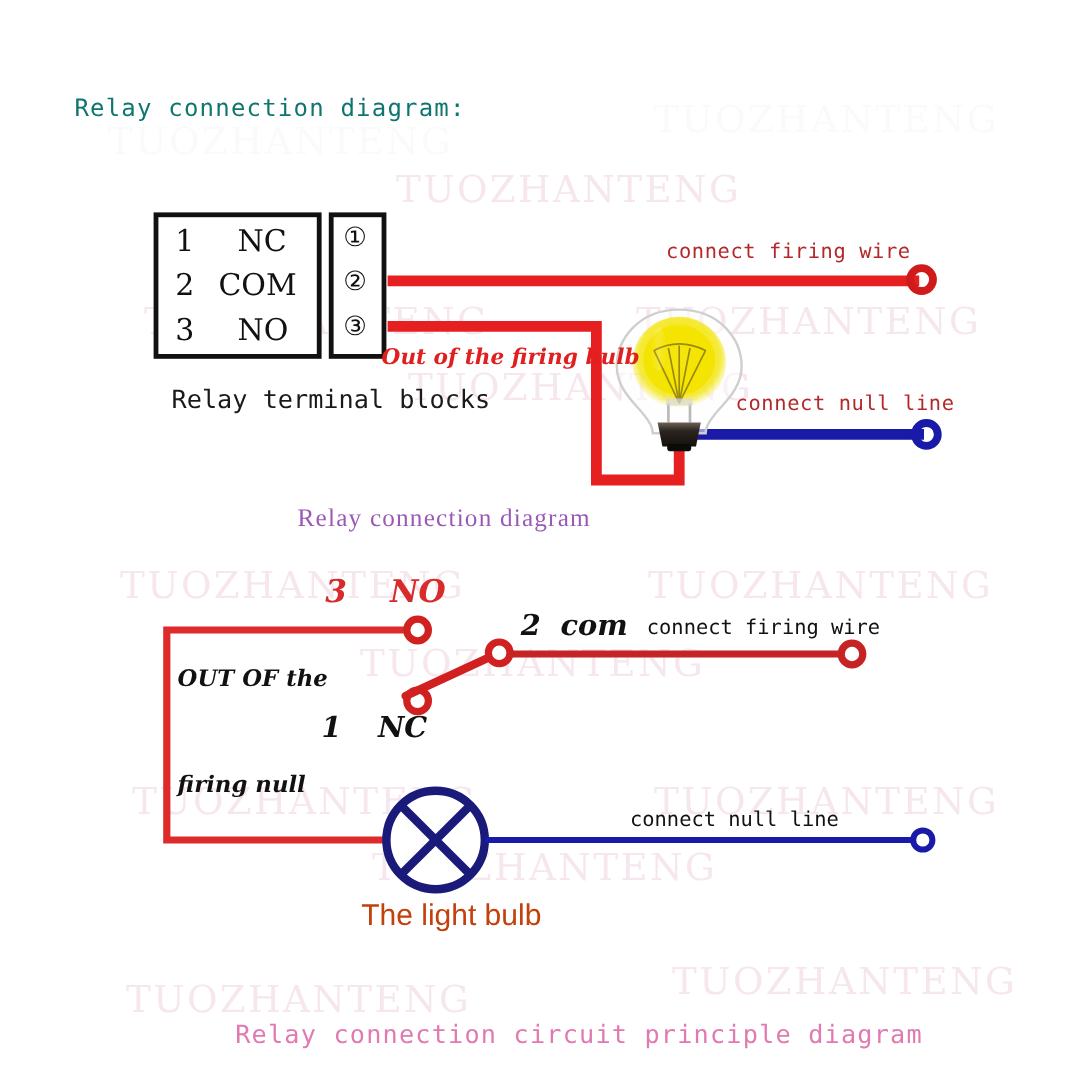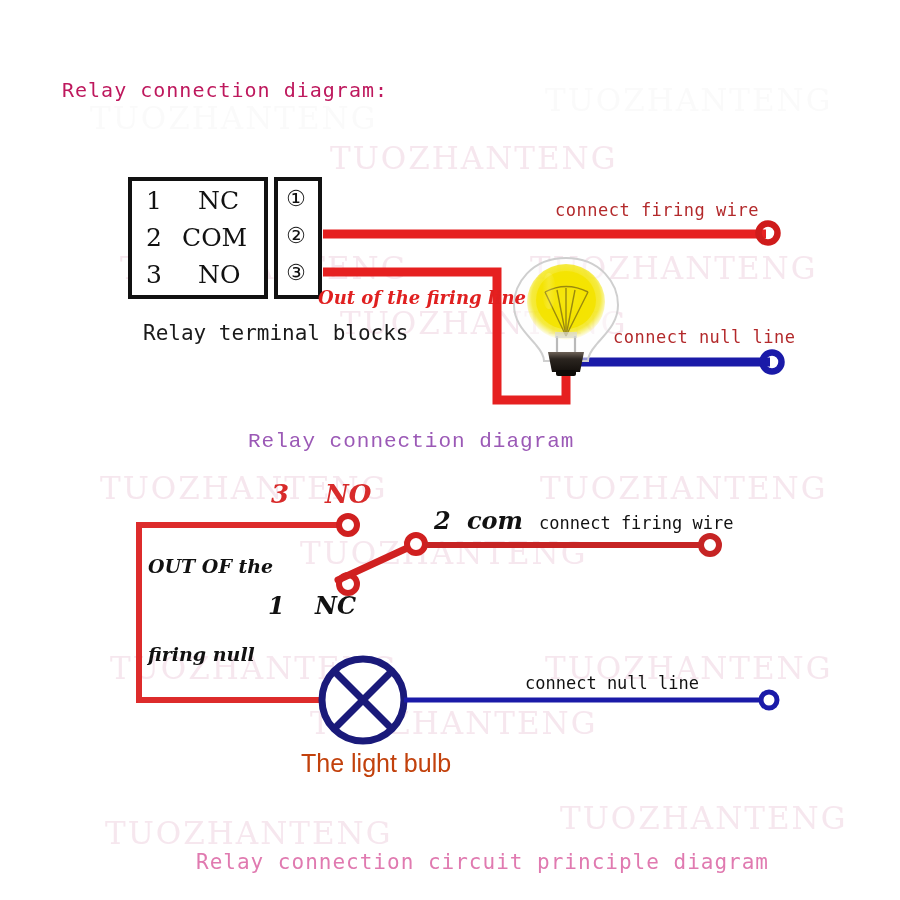"Relay connection diagram:" .t-title { color: #be185d -> #0f766e }
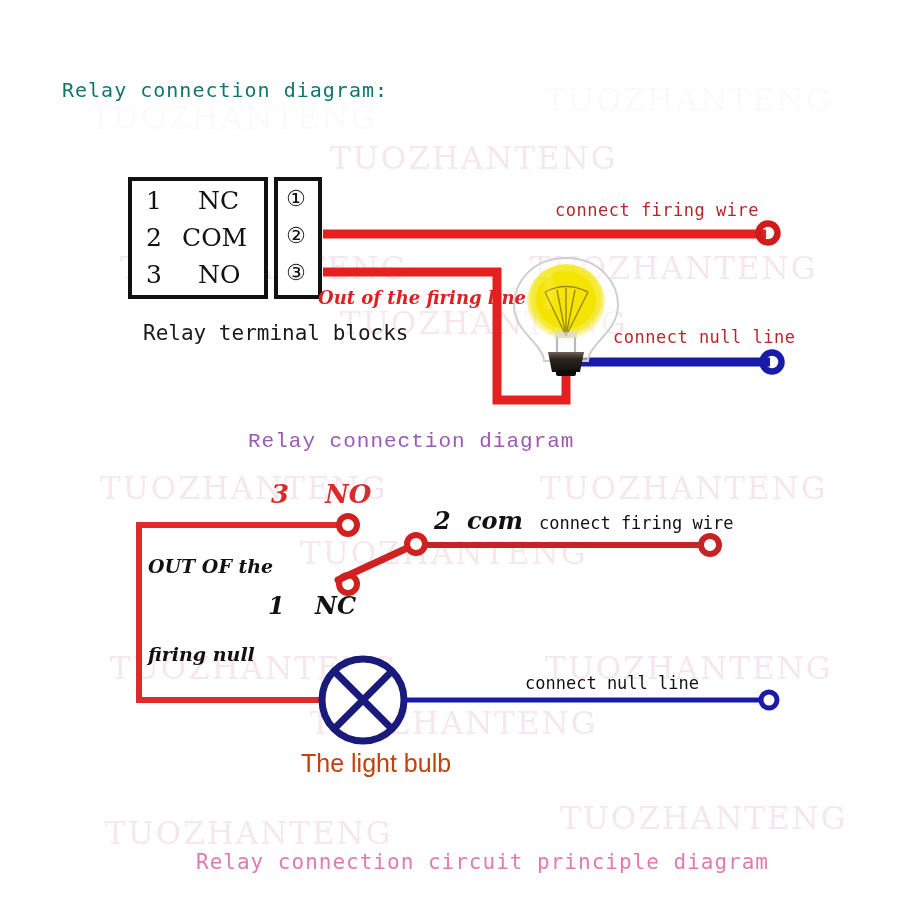"Out of the firing line" div.txt { text: line -> bulb }
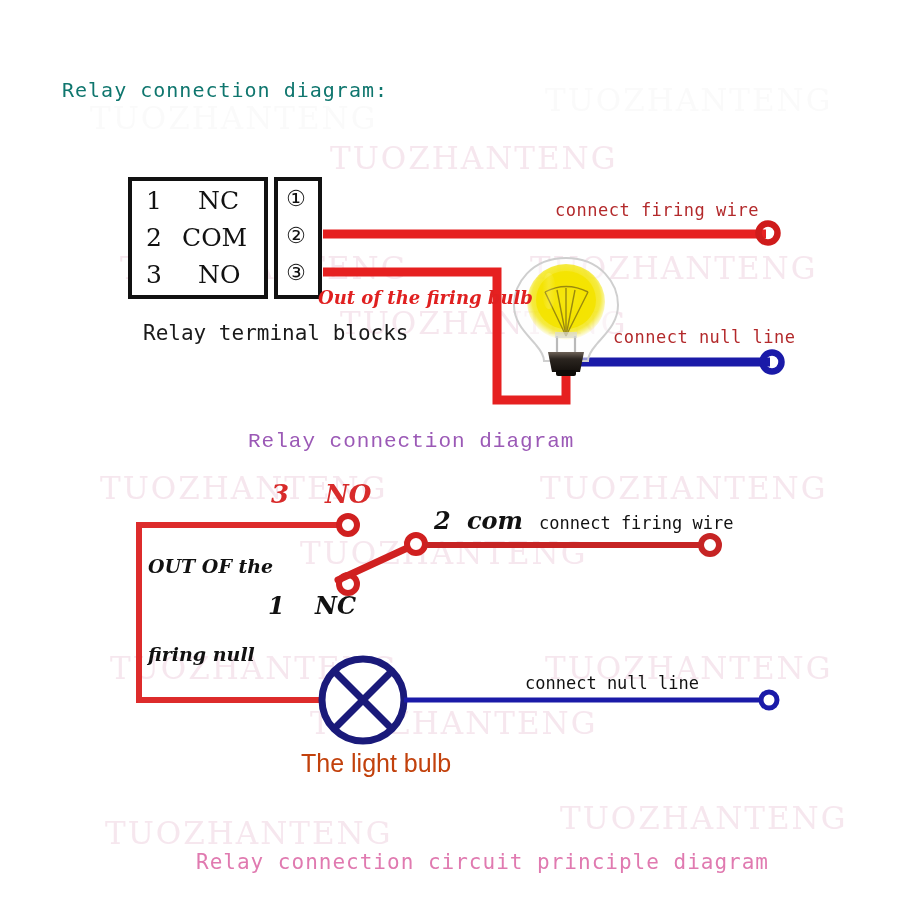"Relay connection diagram" .t-caption-purple { font-family: Liberation Mono, monospace -> Liberation Serif, serif; margin-top: 10px -> none }
